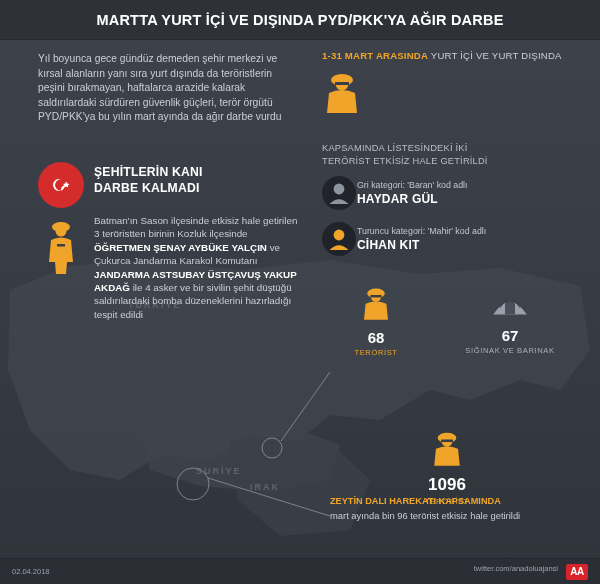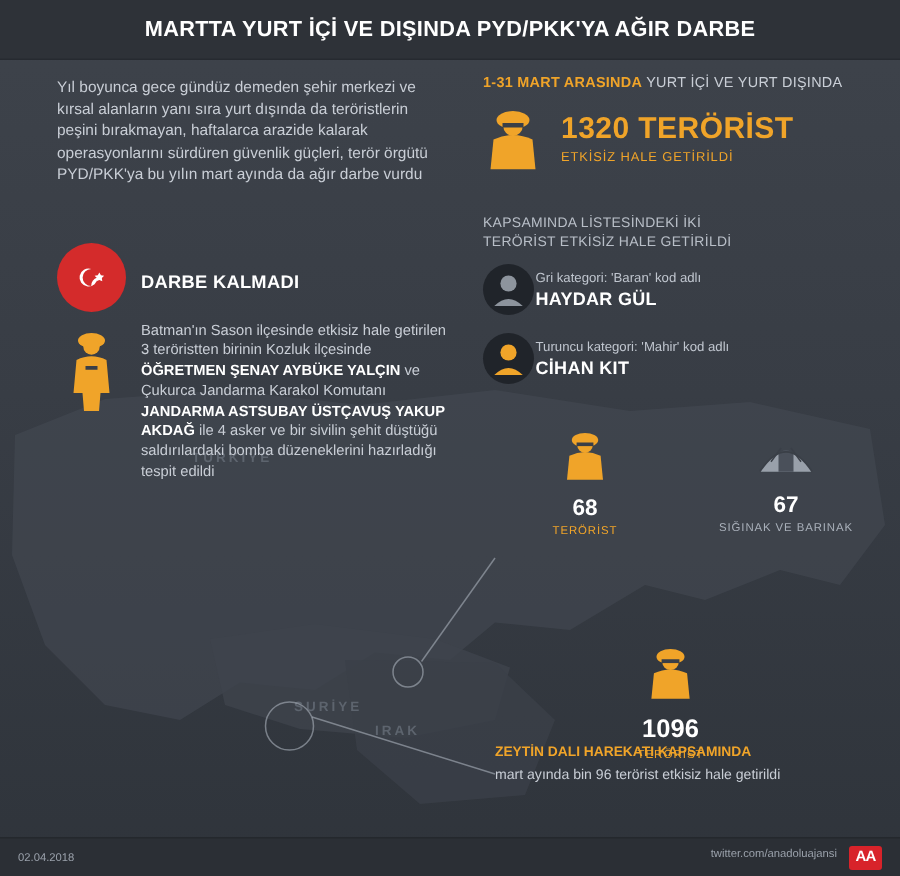"Yıl boyunca gece gündüz demeden" div.intro-text { text: operasyonlarını -> saldırılardaki }
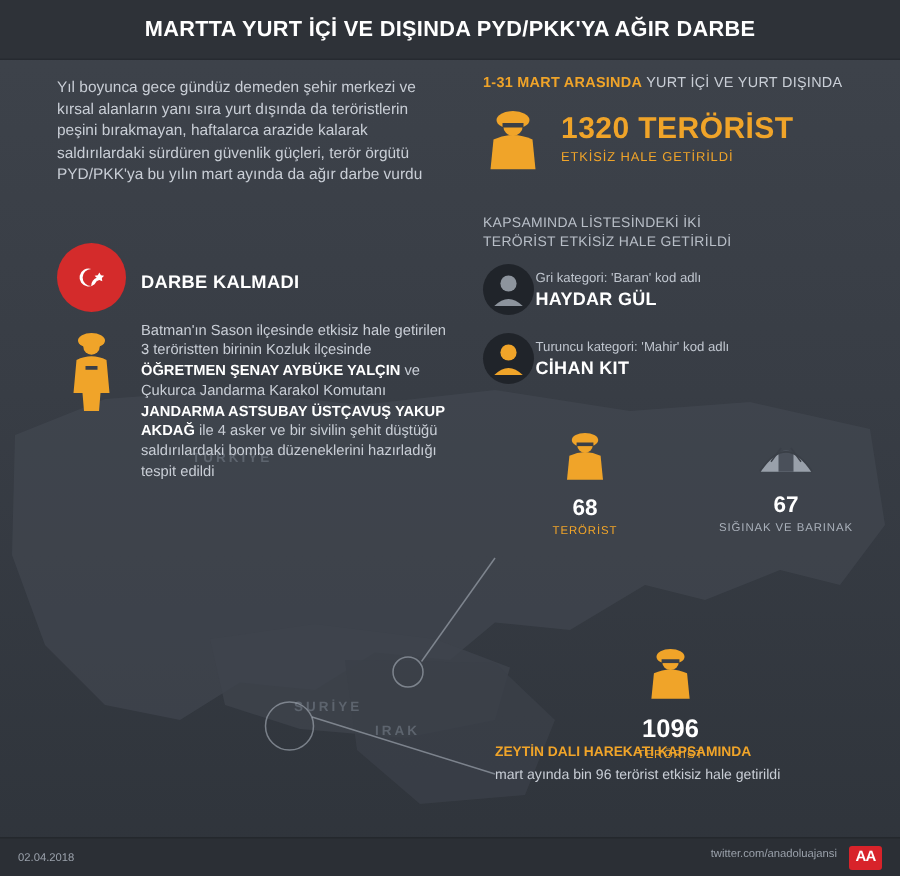"1320 TERÖRİST" div { html: <div> <div>1320 TERÖRİST</div> <div>ETKİSİZ HALE GETİRİLDİ</div> </div> -> none }
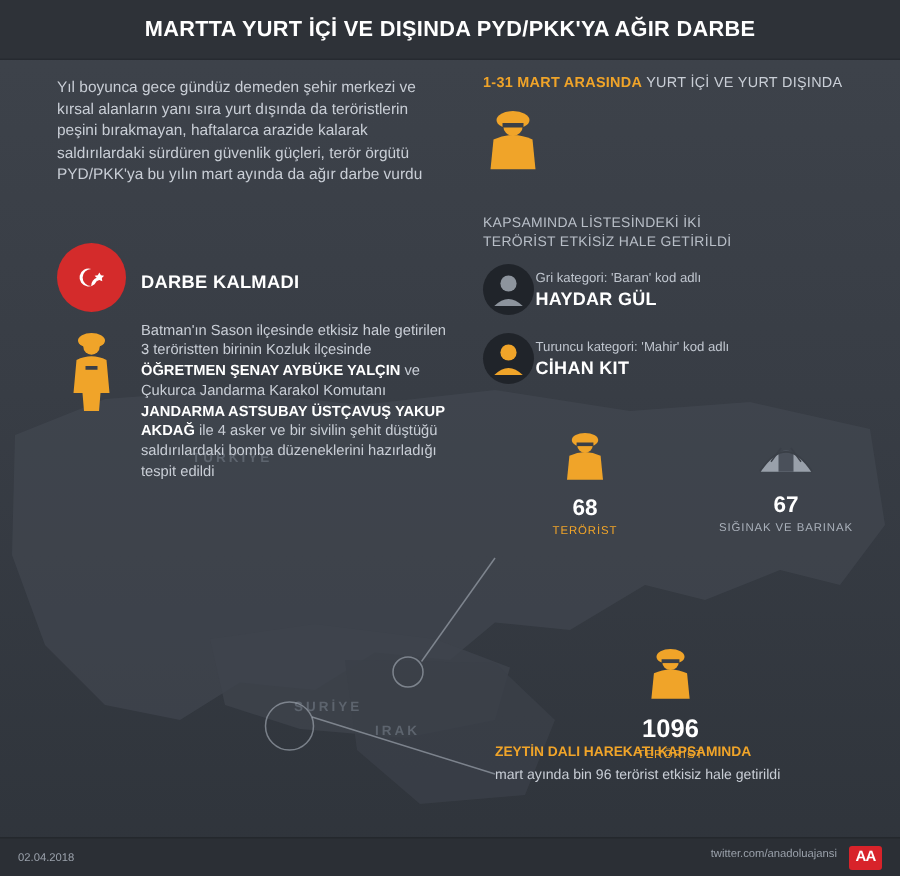"ŞEHİTLERİN KANI" span { html: none -> <span>ŞEHİTLERİN KANI</span> }
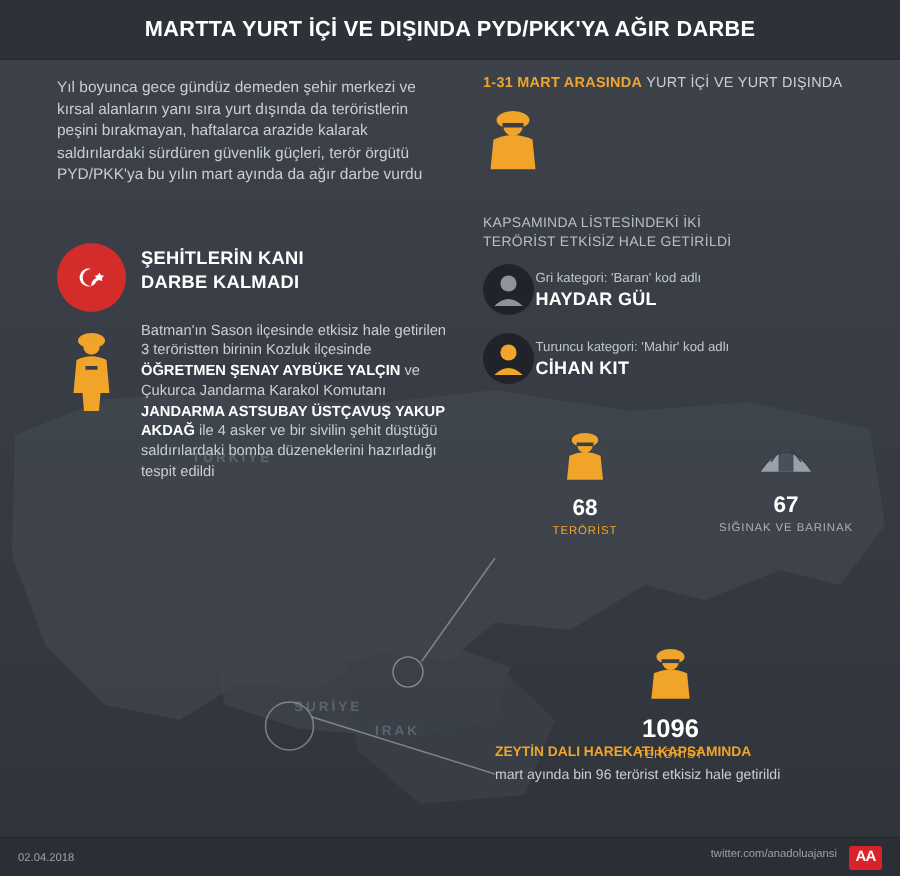"68" .pair-wrap { justify-content: flex-end -> none }
